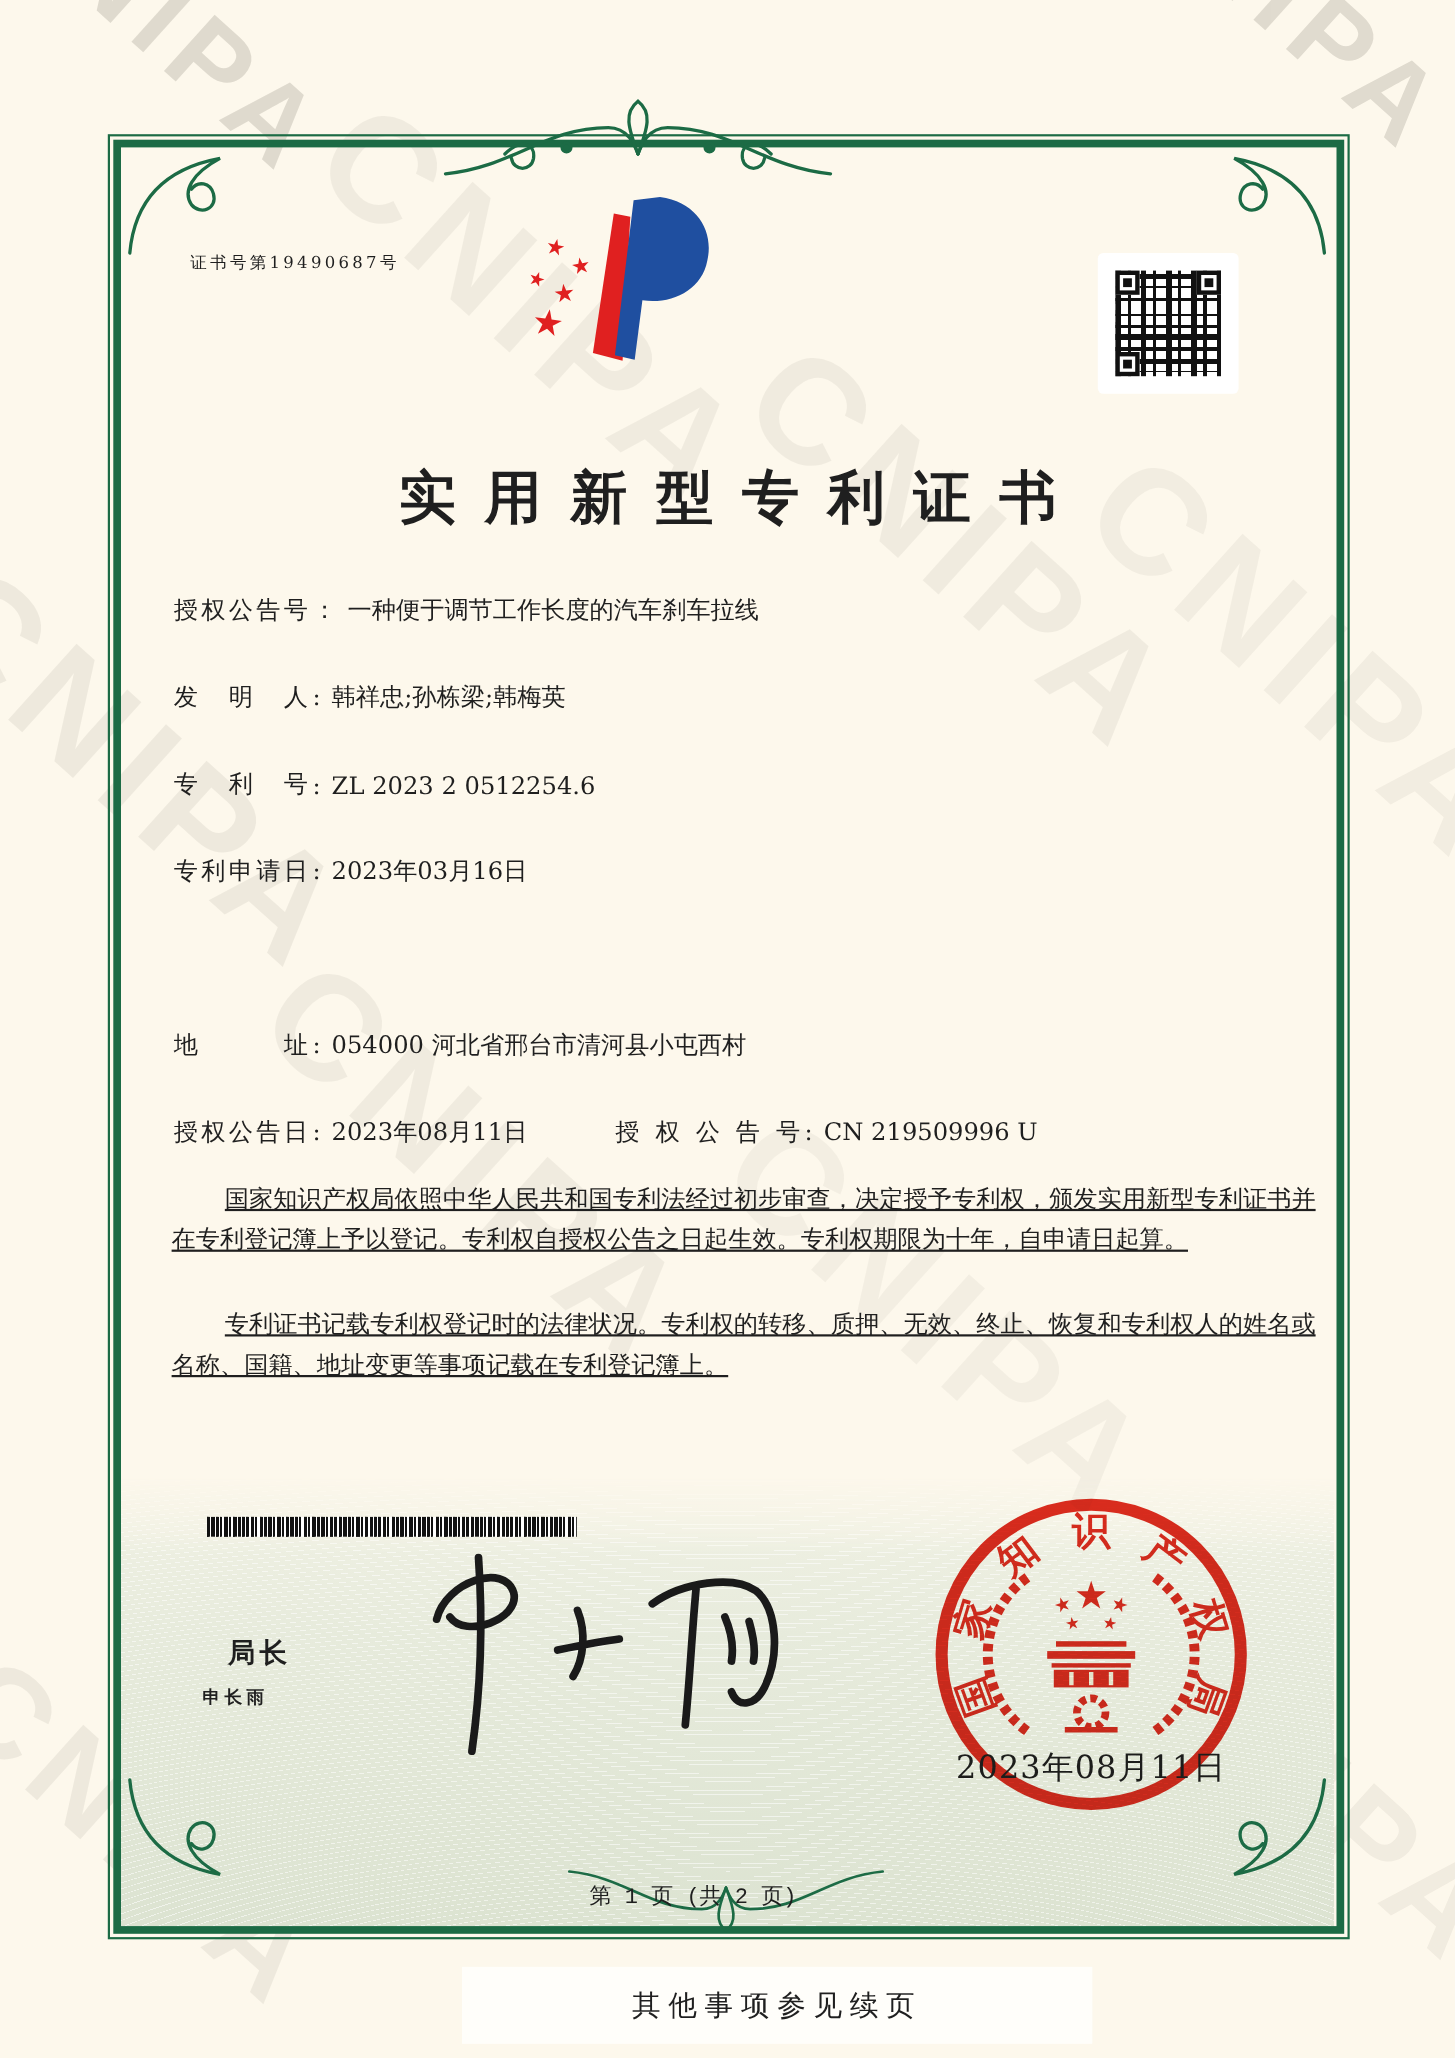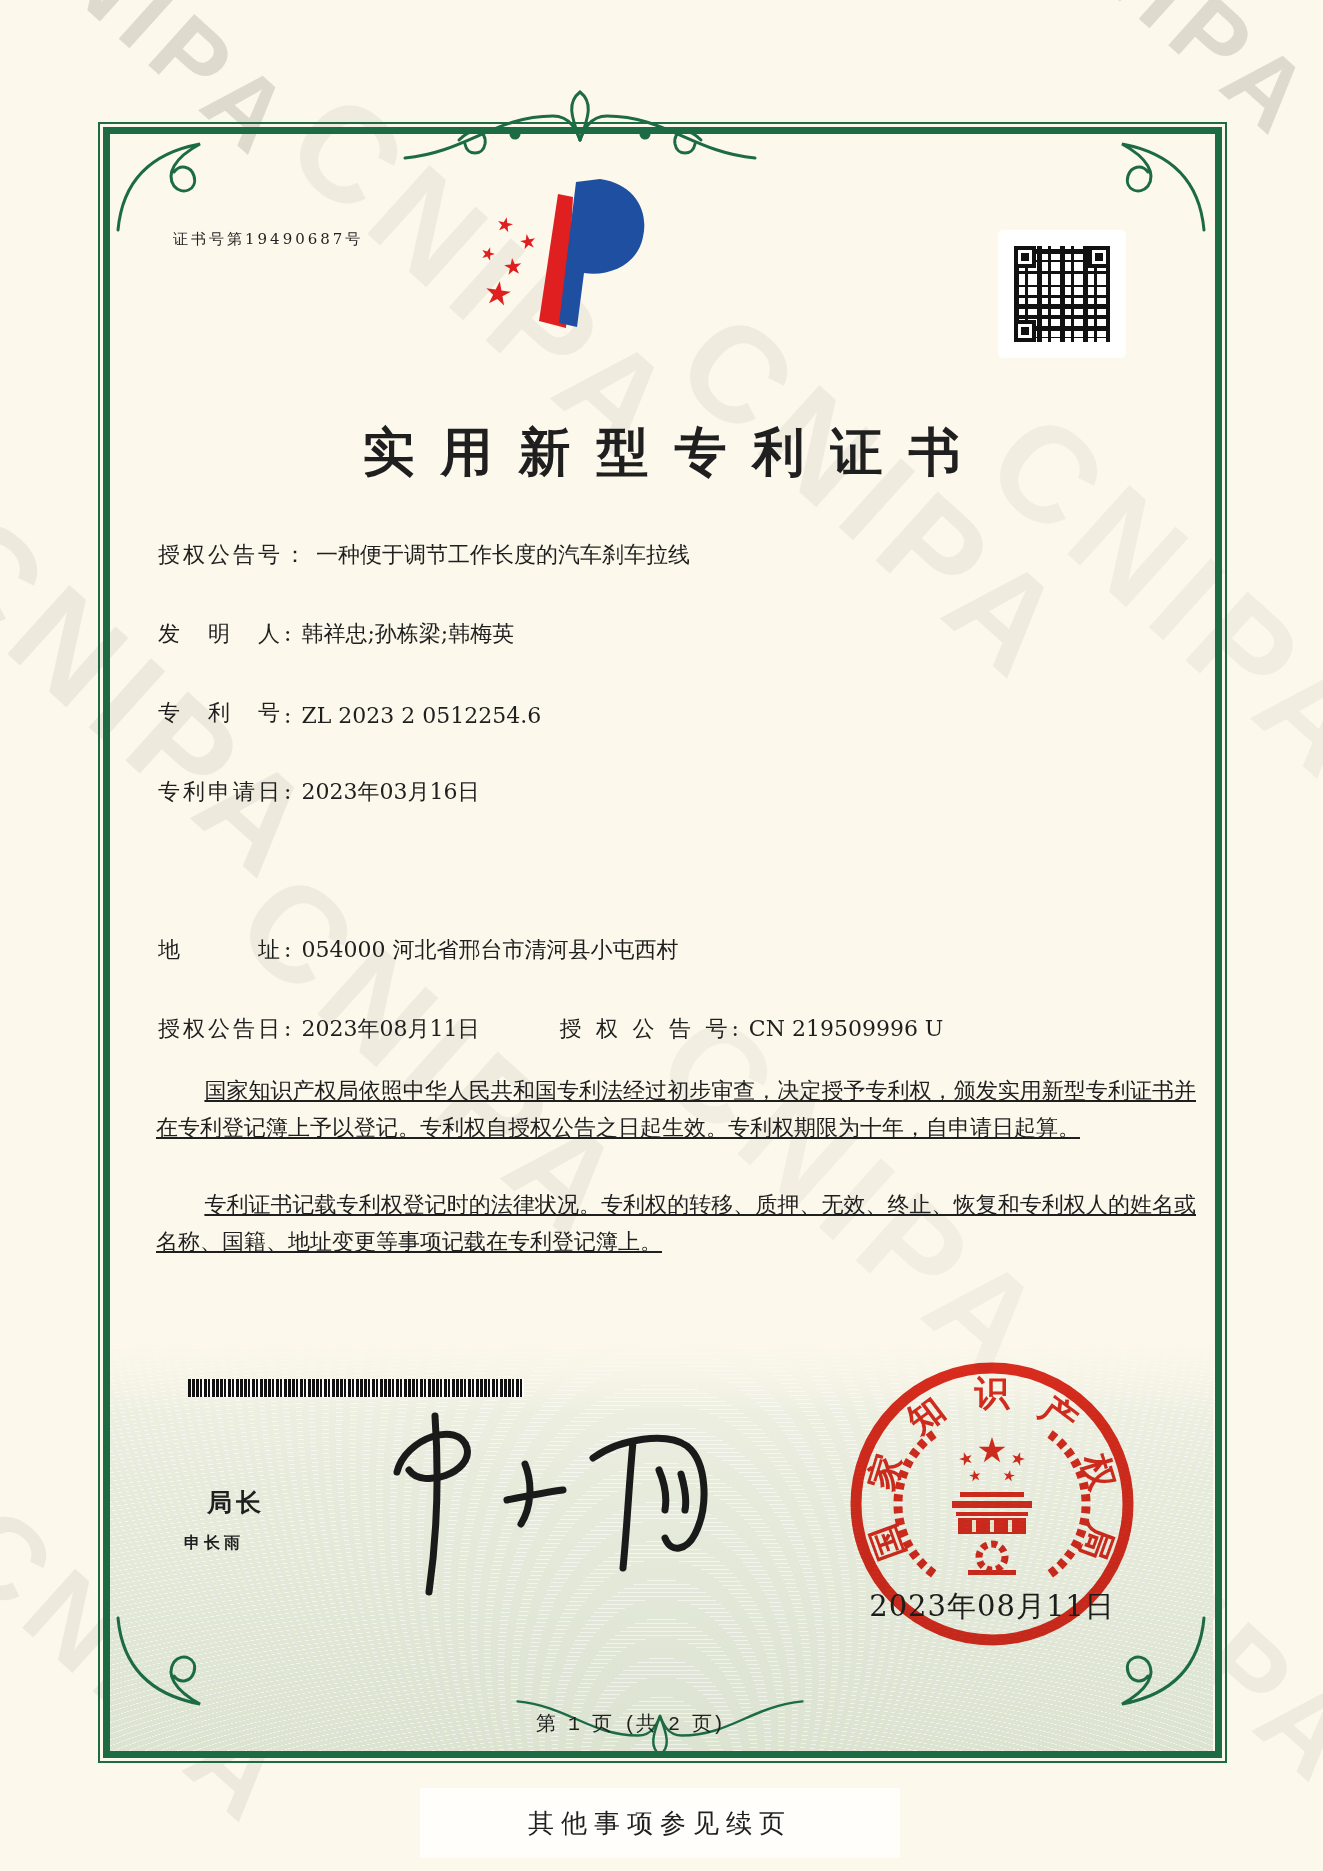"其他事项参见续页" .note-box { width: 480px -> 573px }
